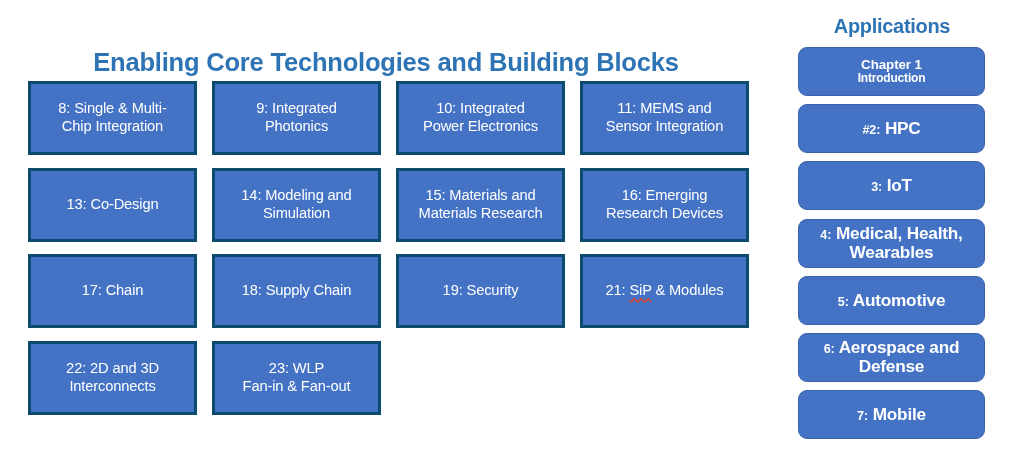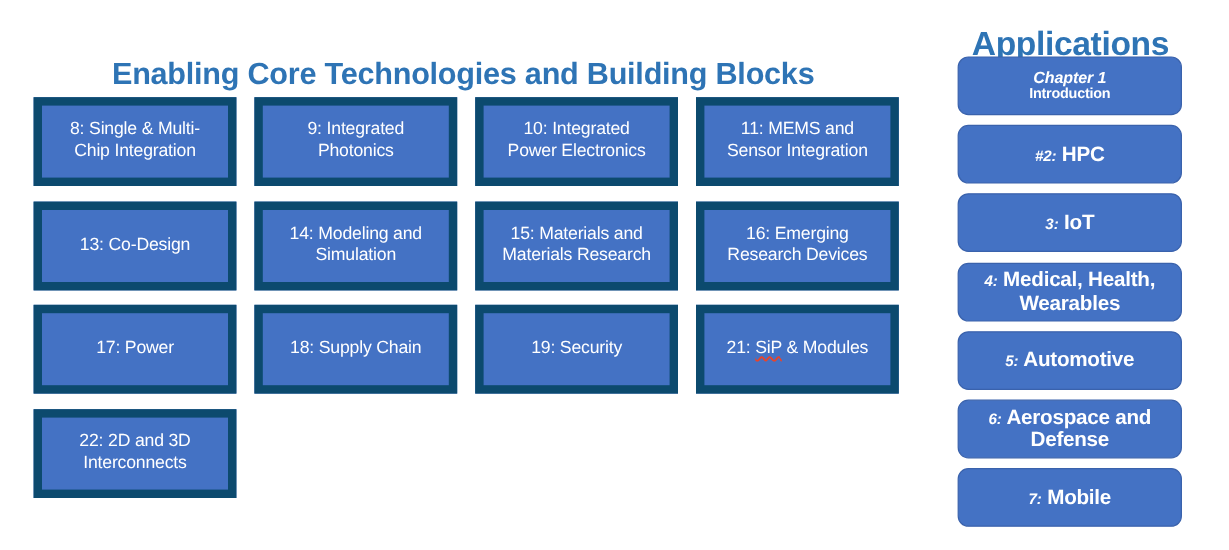"Applications" #right-title { font-size: 28px -> 20px }
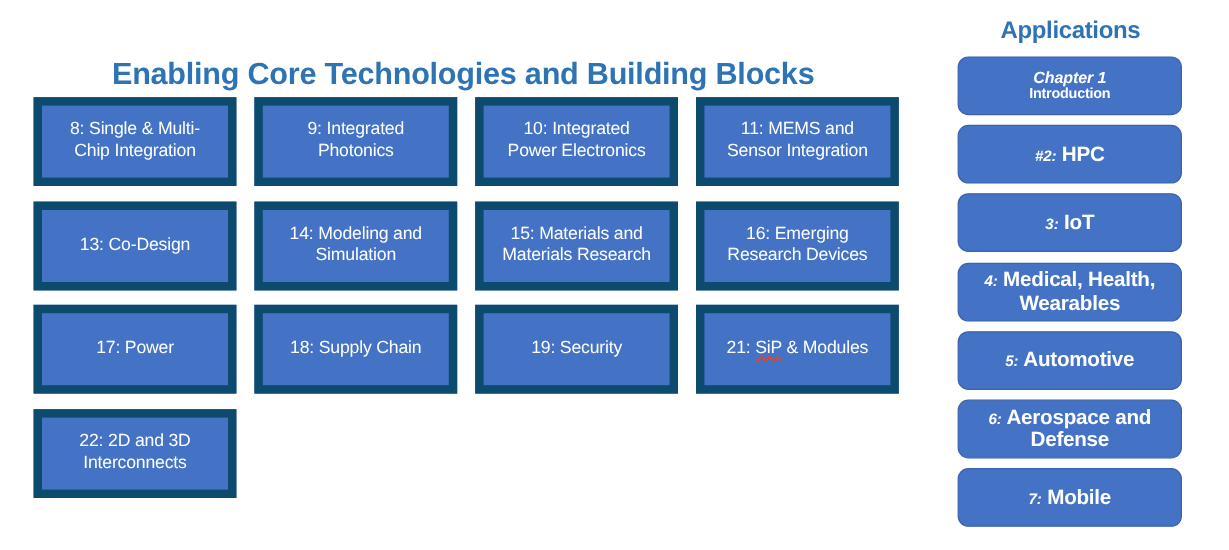"Chapter 1" .app-num { font-style: italic -> none }
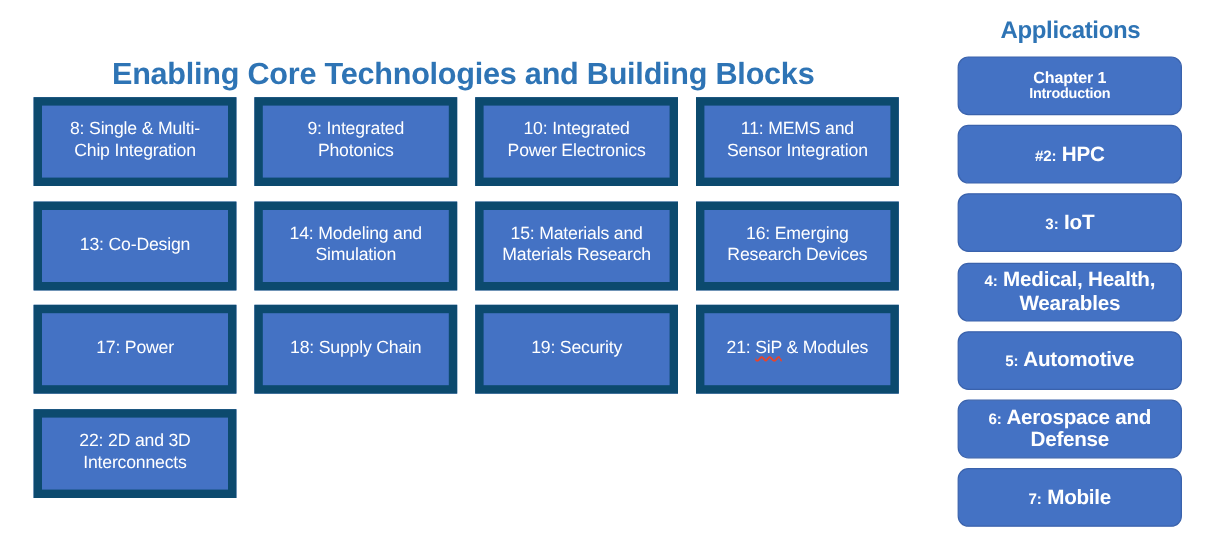"8: Single & Multi-" .tech-box { border: 7px solid #0c4a6e -> 3px solid #0c4a6e }
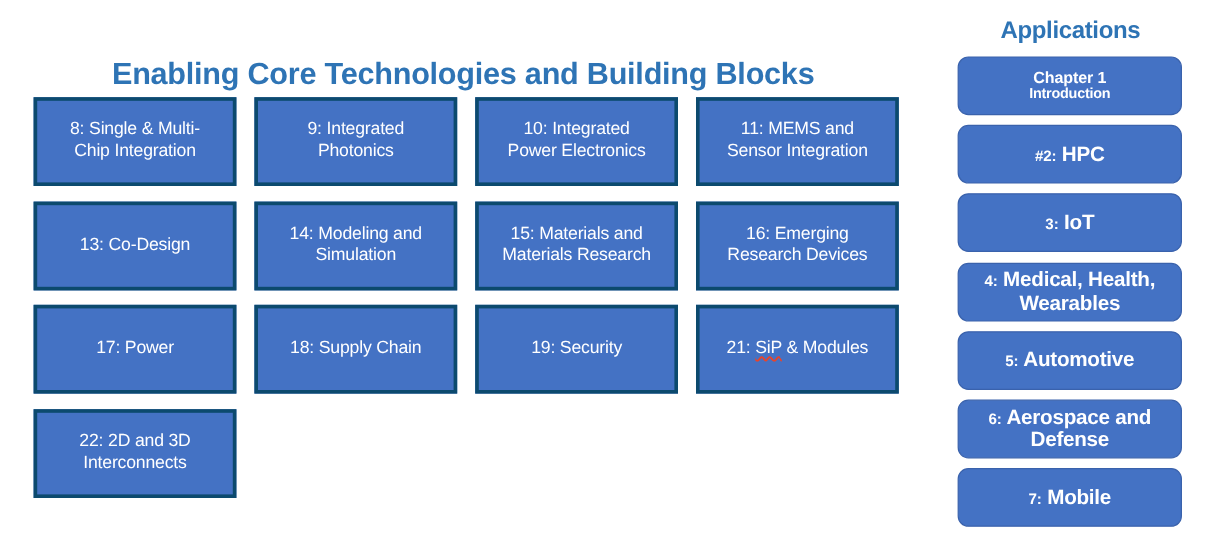"17: Power" span { text: Power -> Chain }
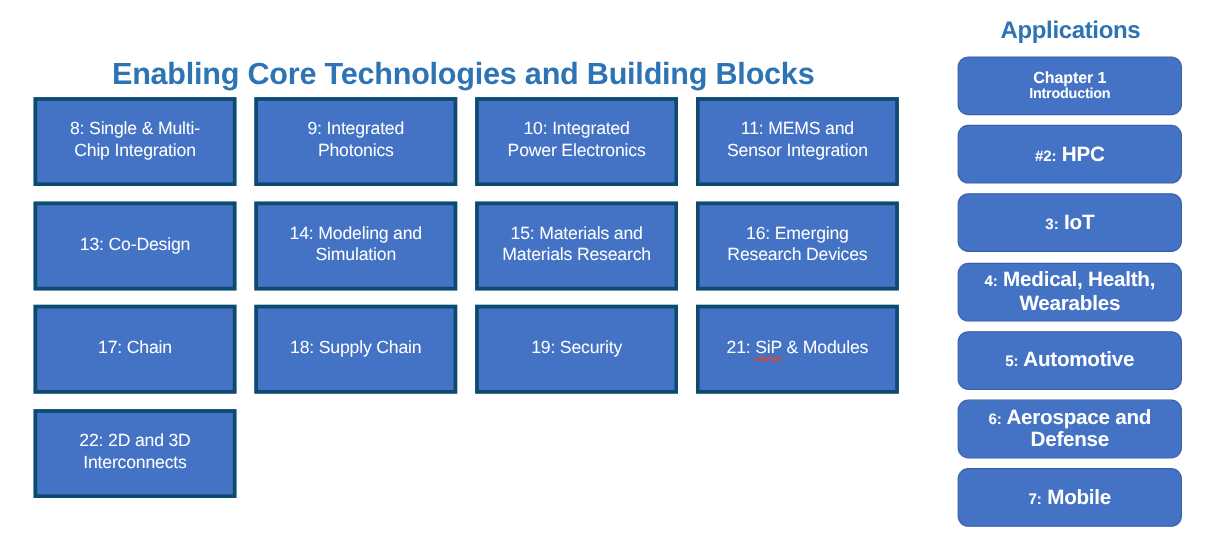"23: WLP" div.tech-box { html: none -> <div> <span>23: WLP<br>Fan-in &amp; Fan-out</span> </div> }
